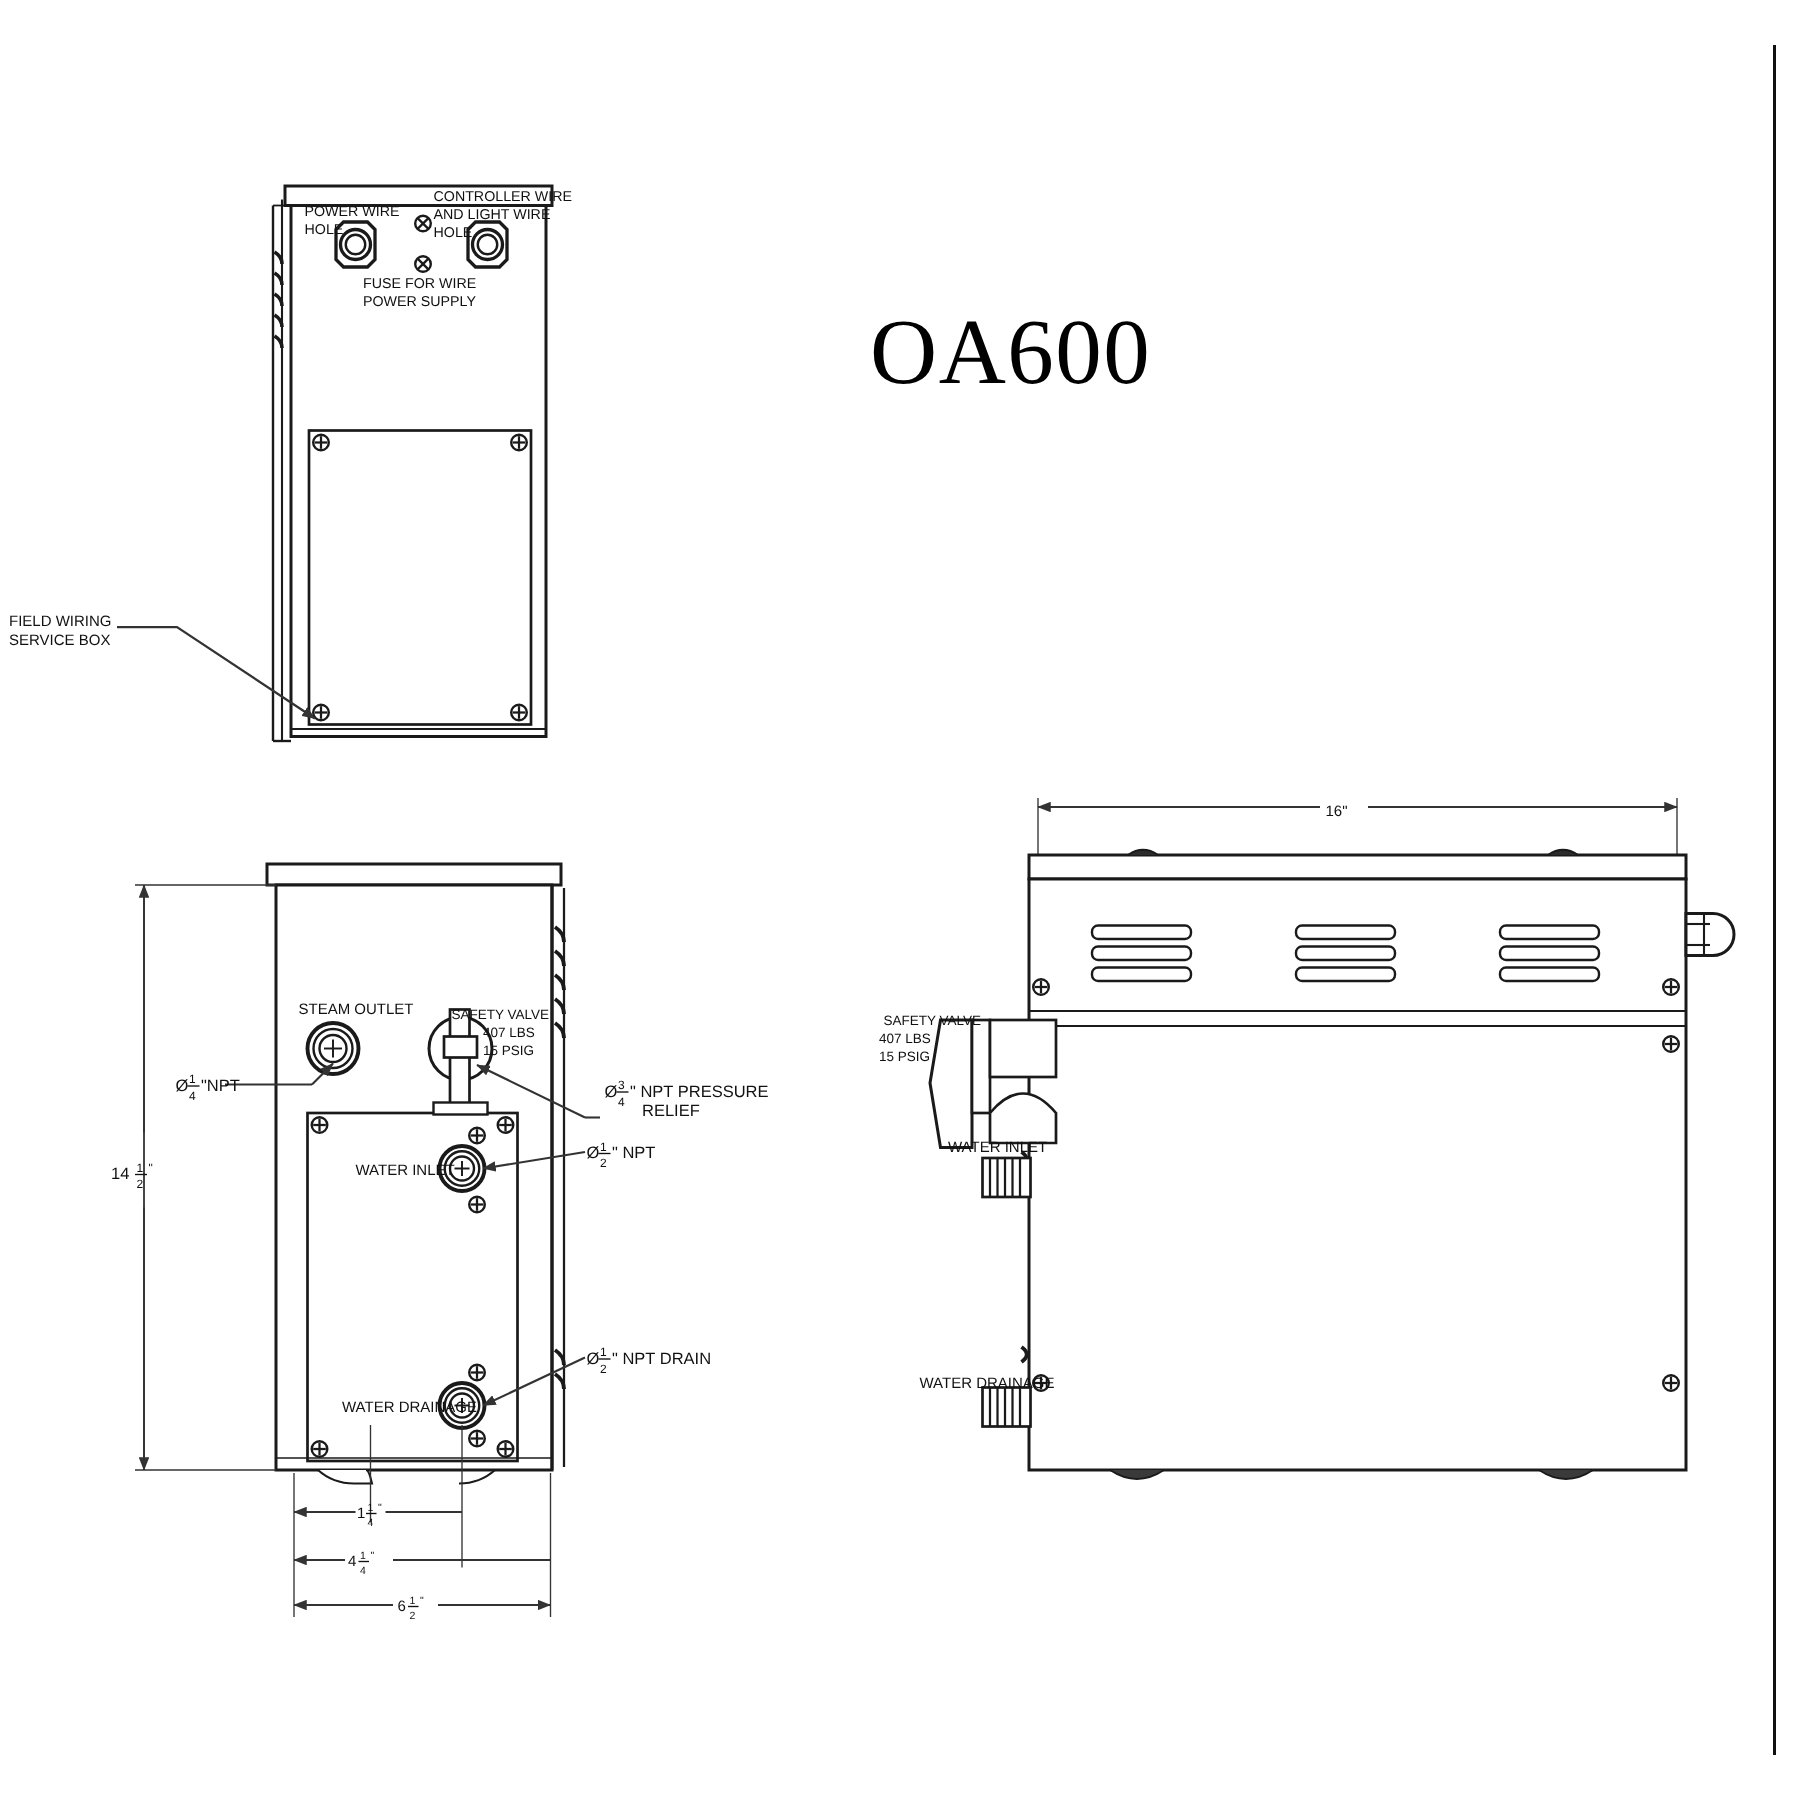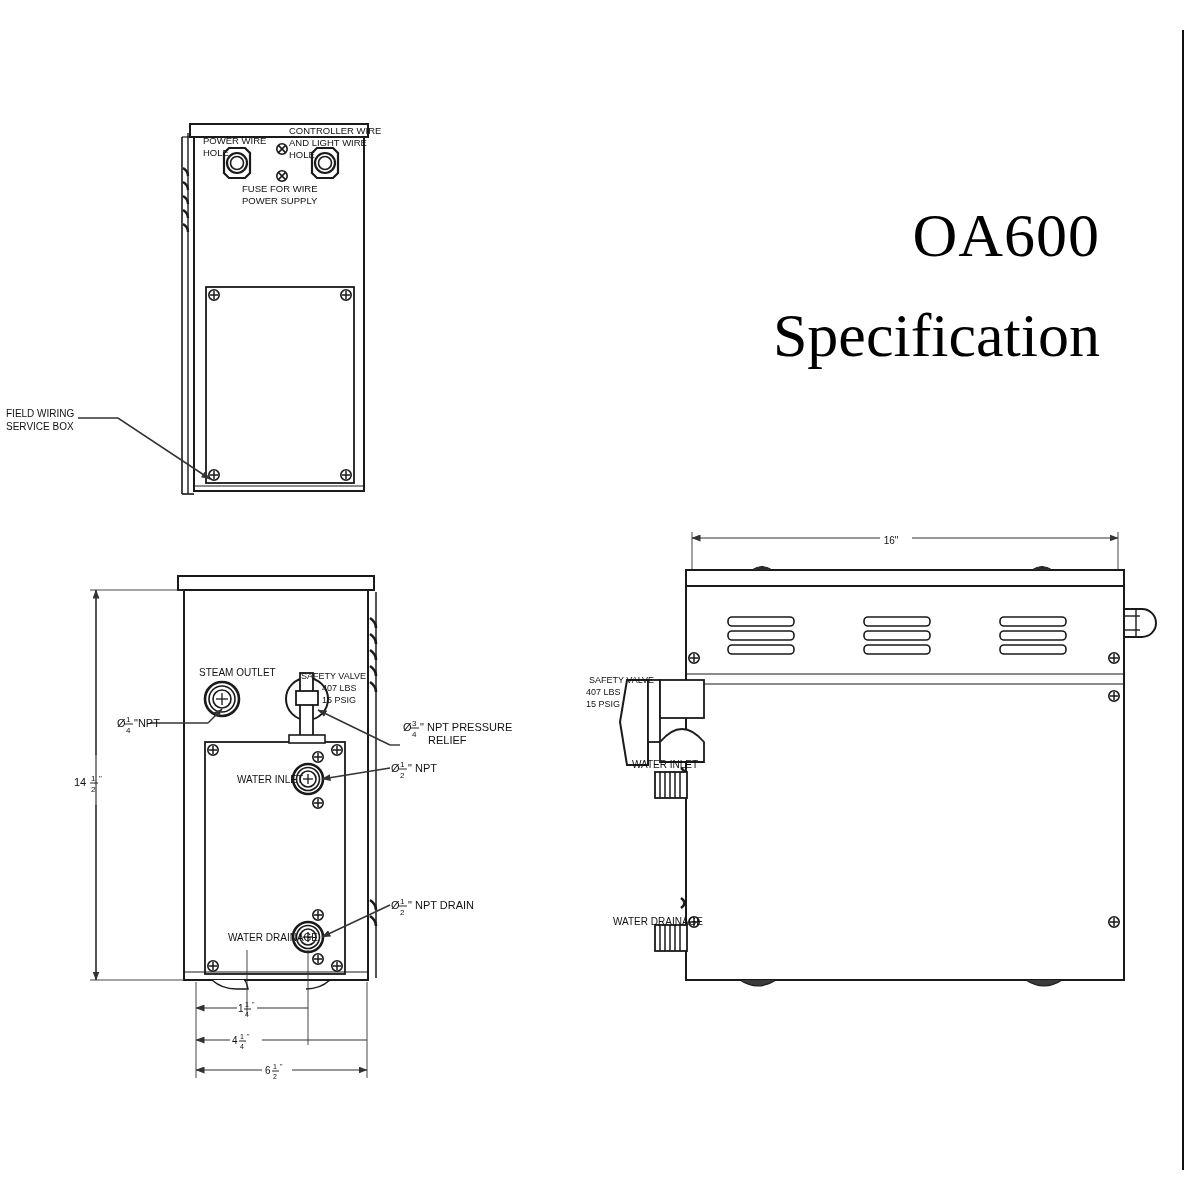"OA600" .ttl { text-align: right -> left }
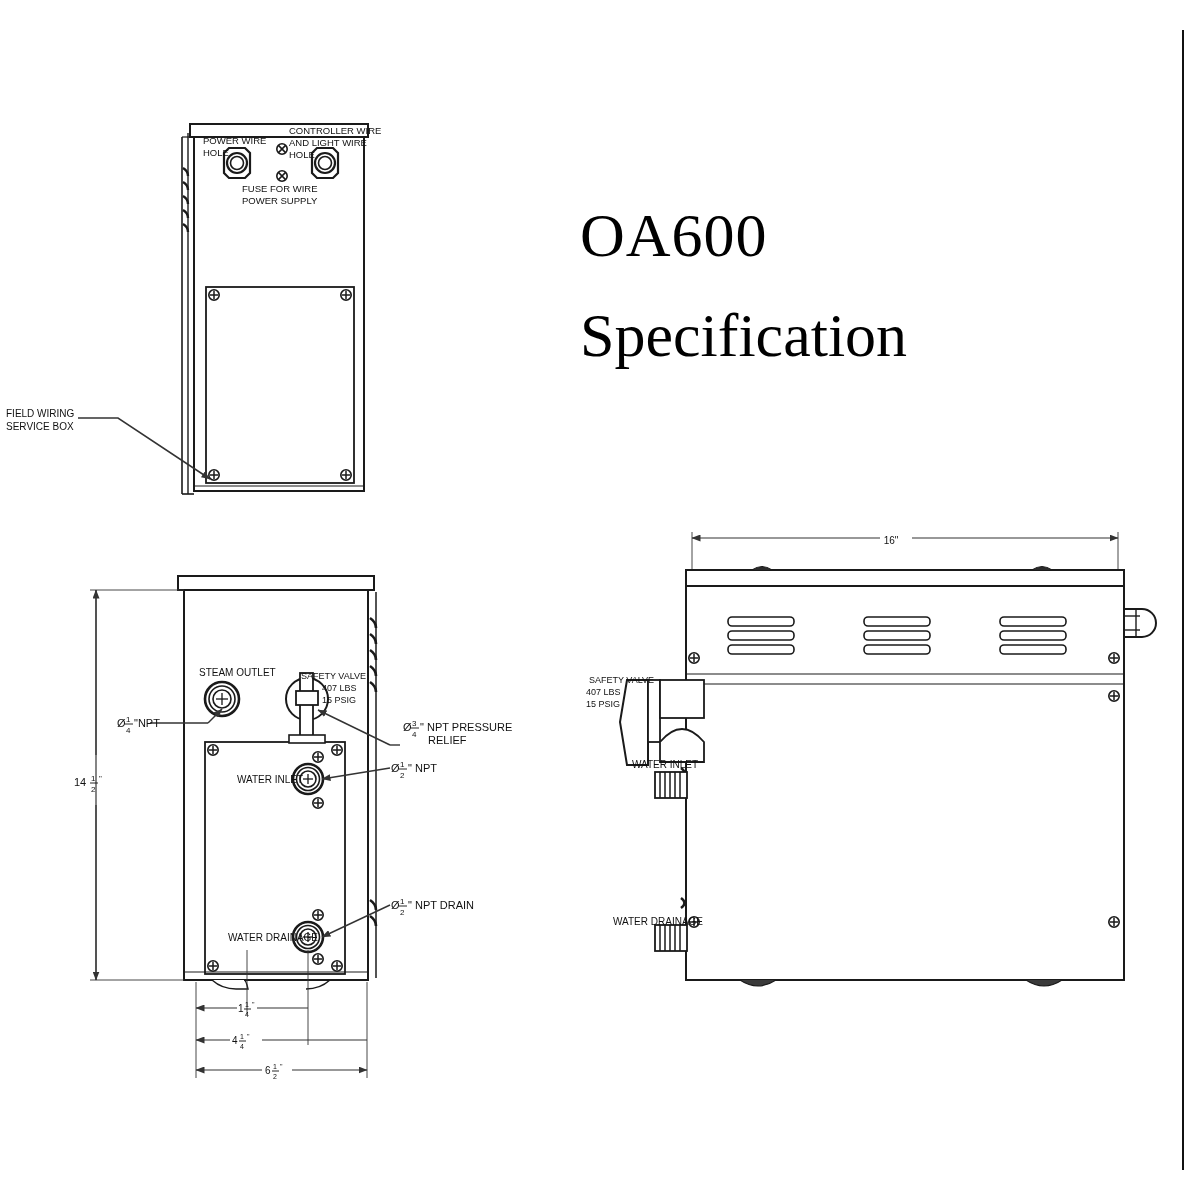"Specification" div.ttl { html: <div>Specification</div> -> none }
